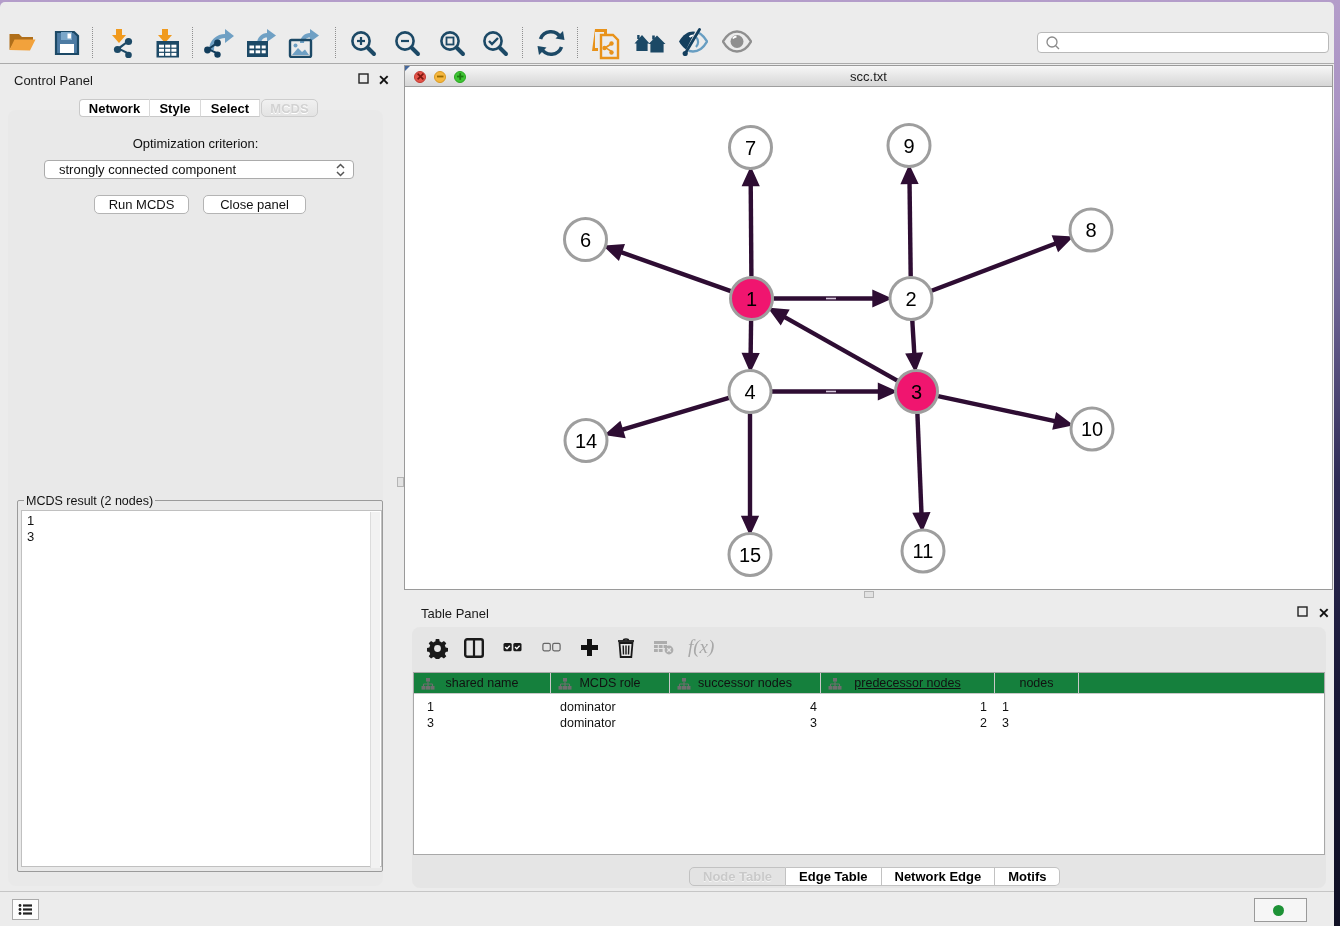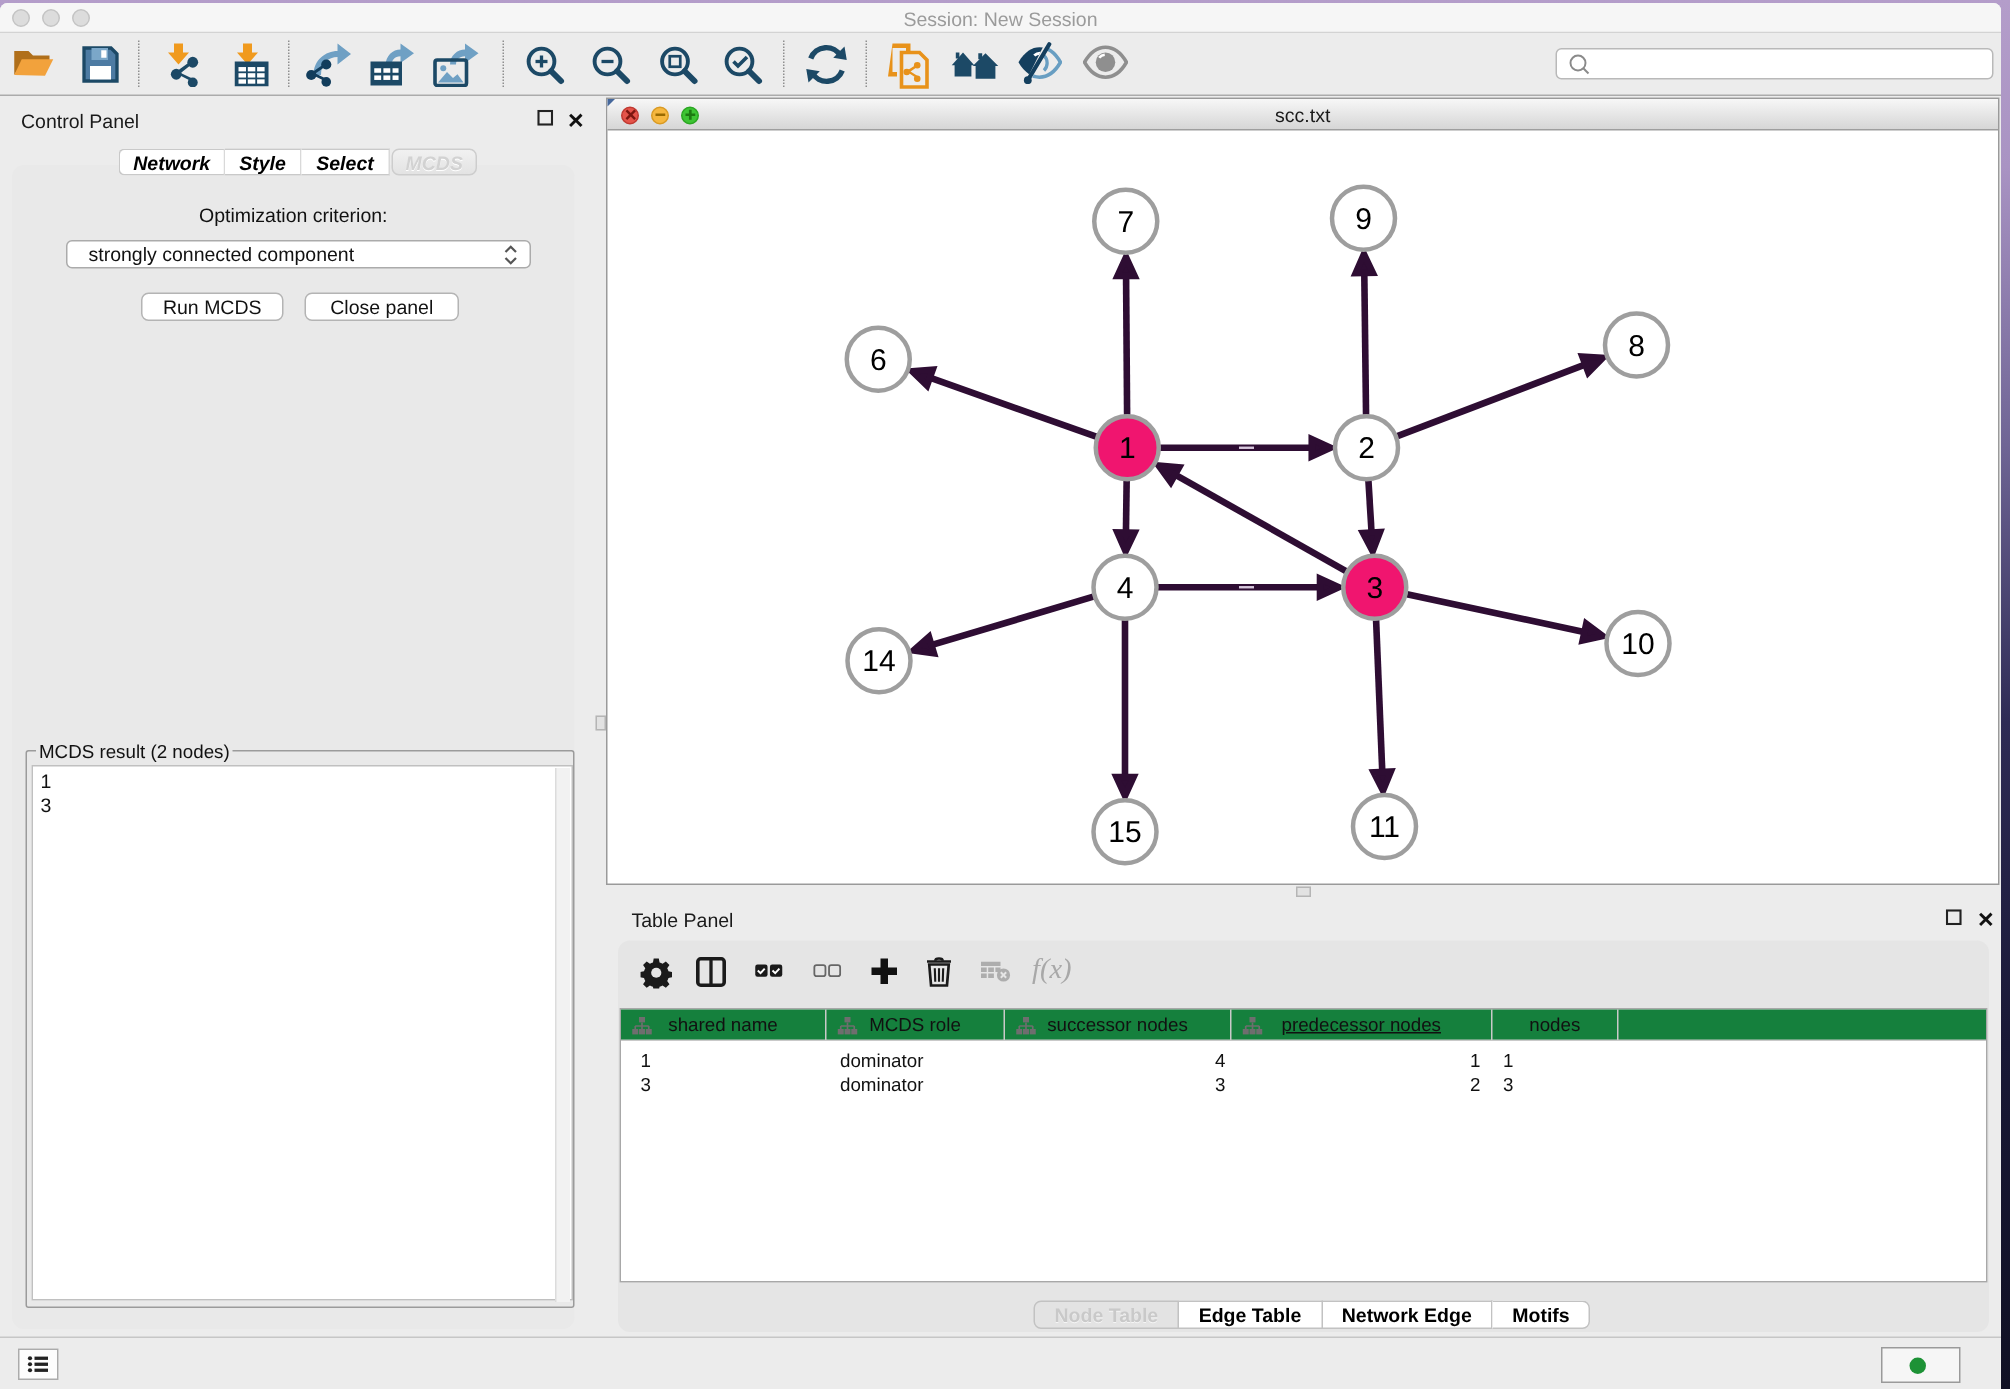"Session: New Session" div.titlebar { html: <div> <div></div> <div></div> <div></div> <div>Session: New Session</div> </div> -> none }
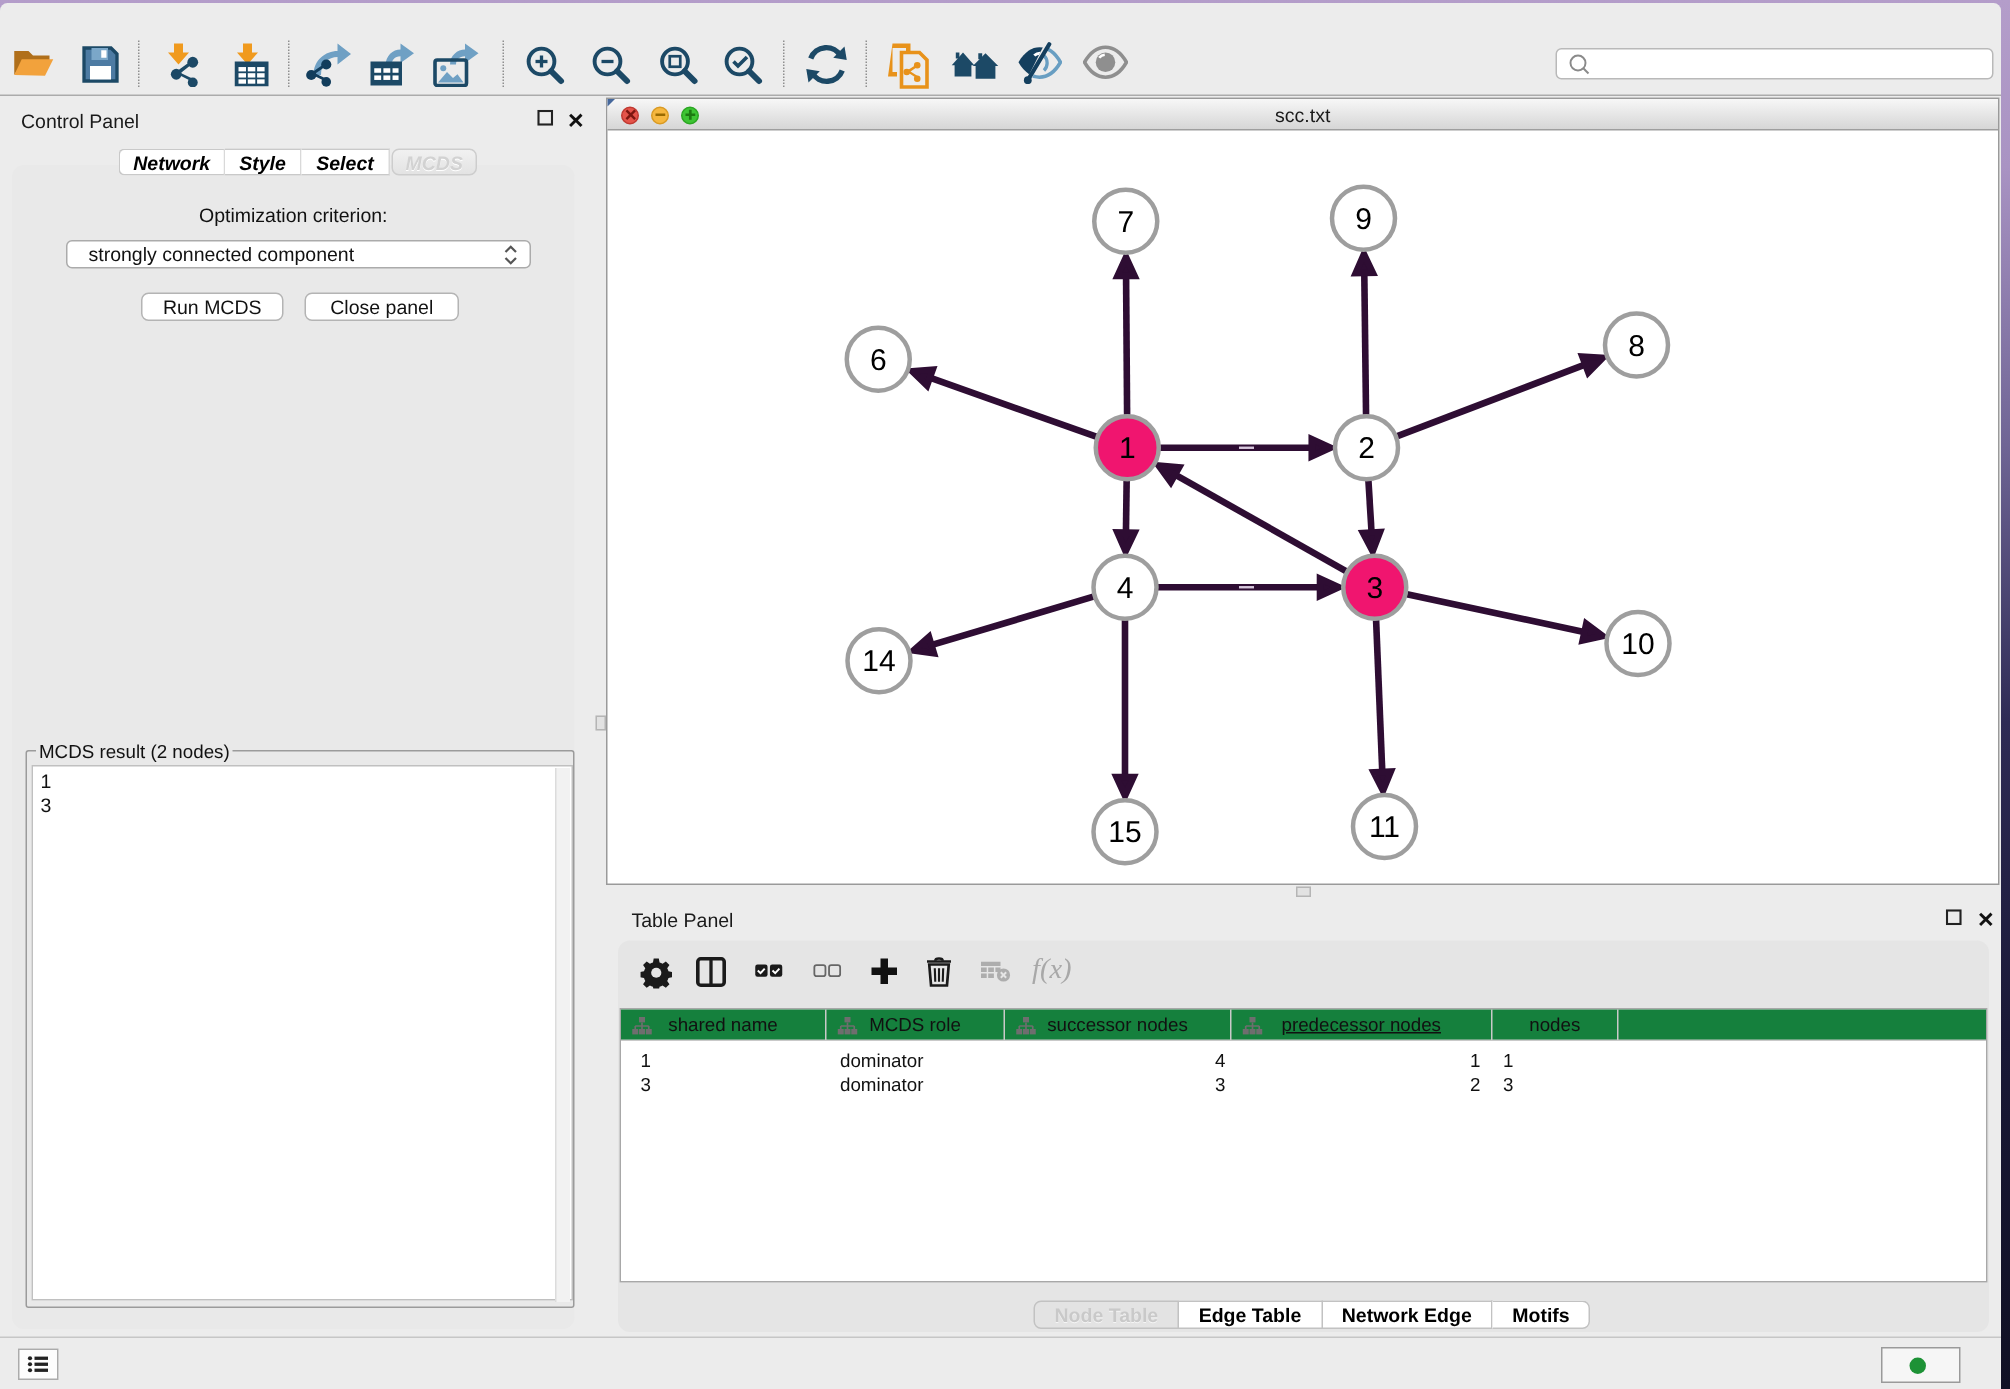"Network" .tab { font-style: italic -> none }
